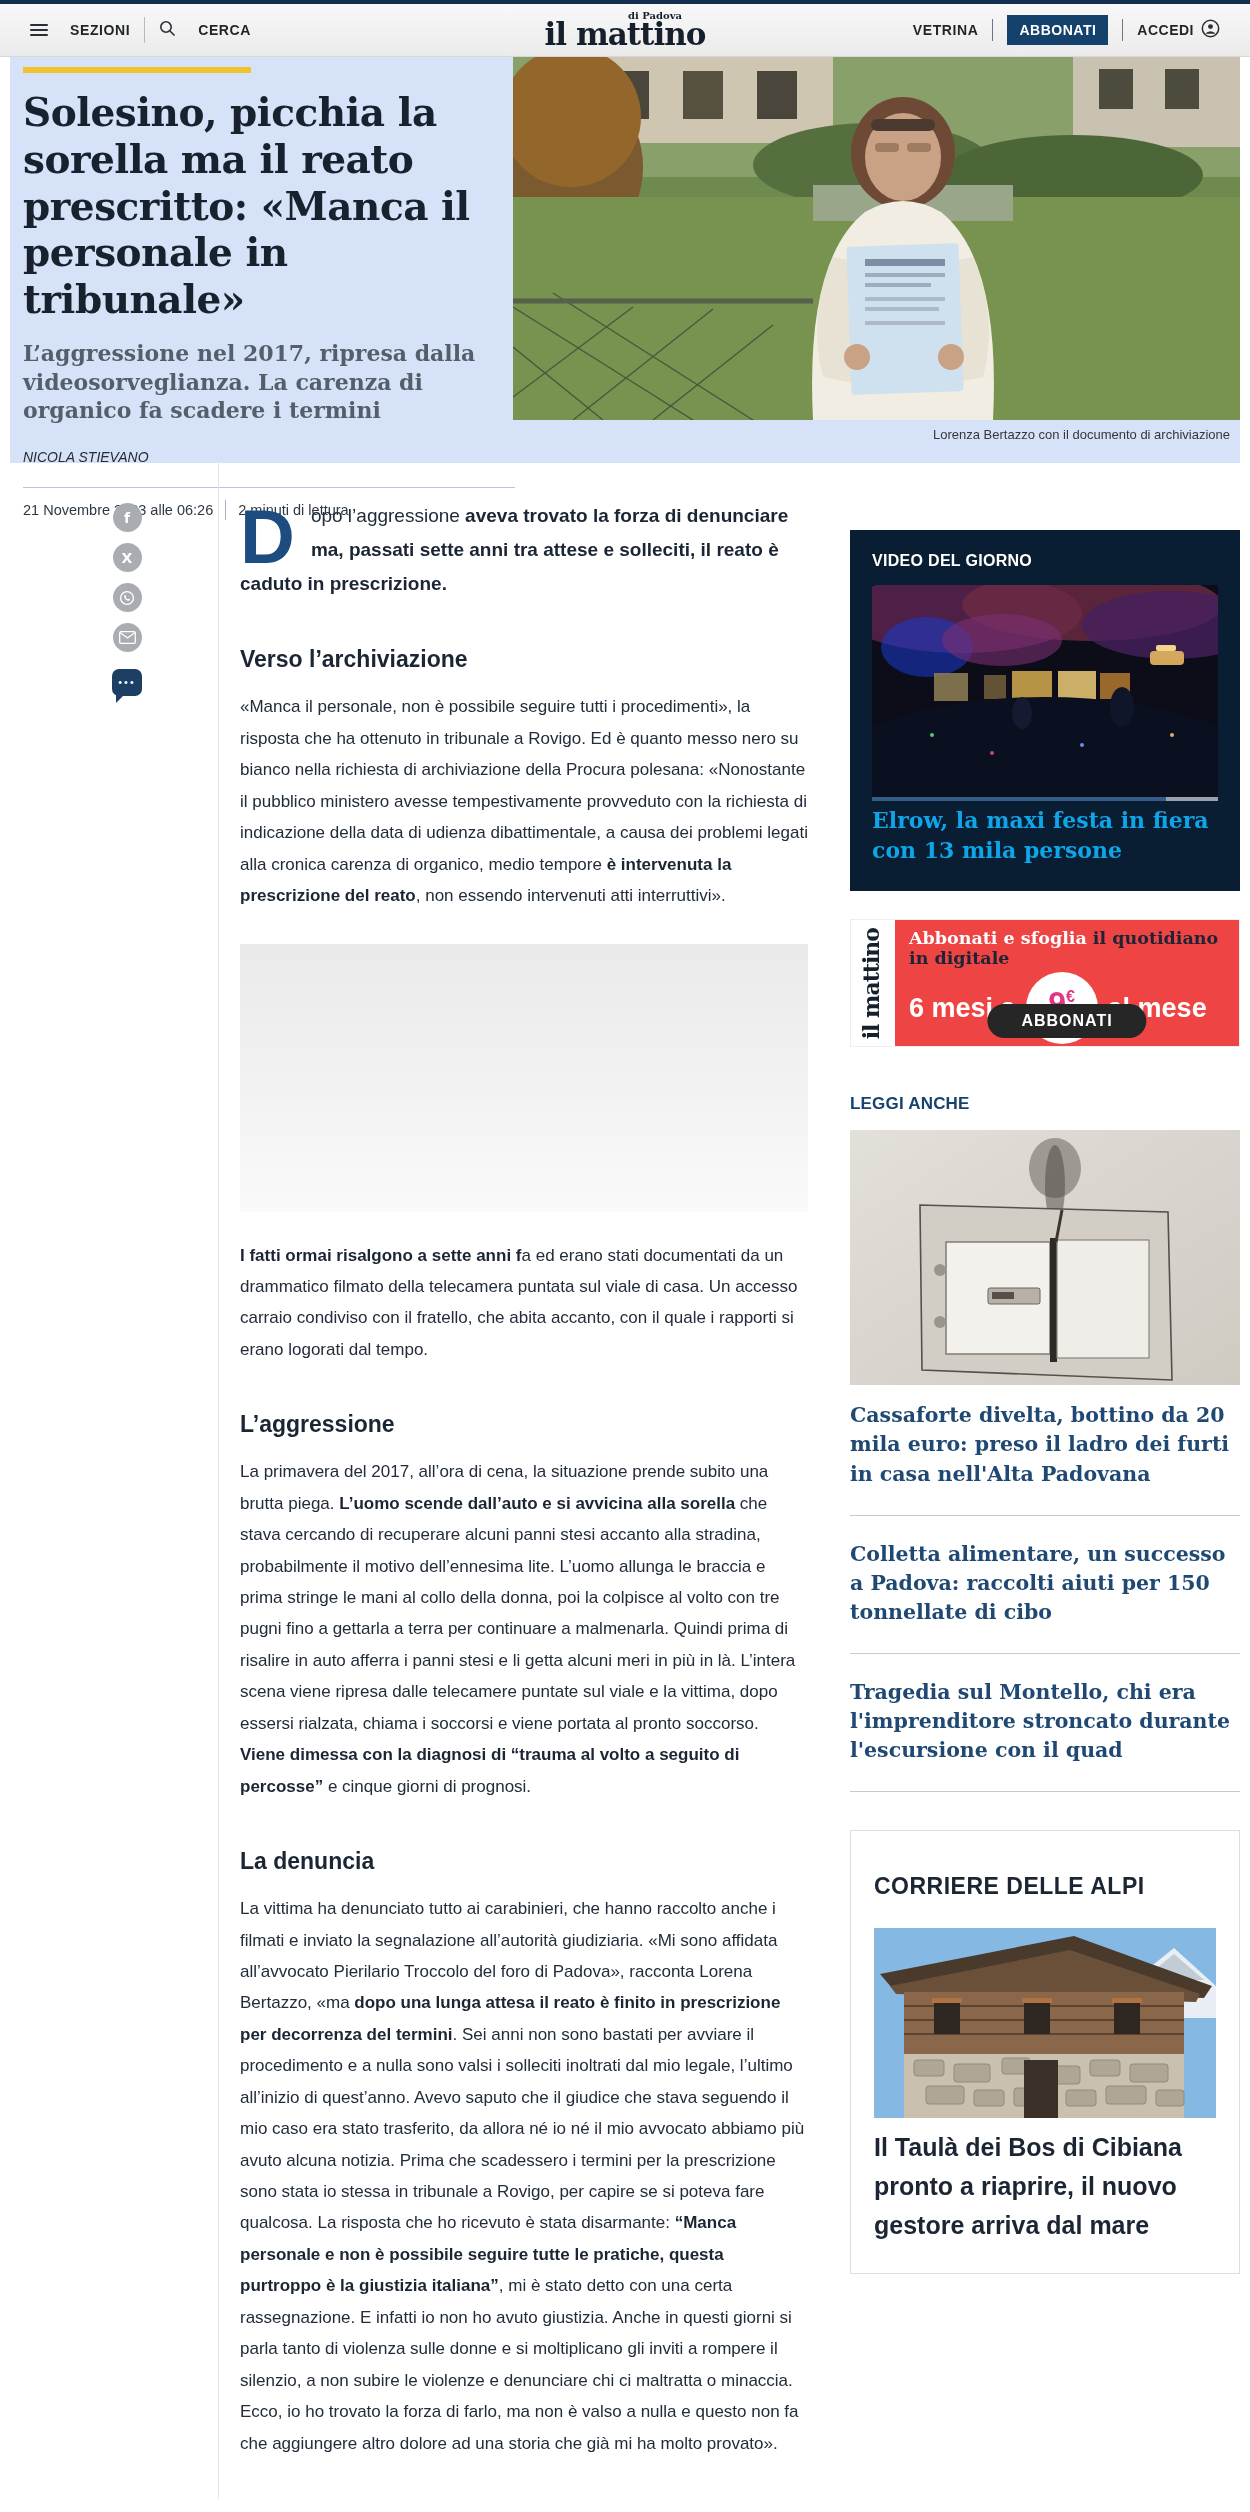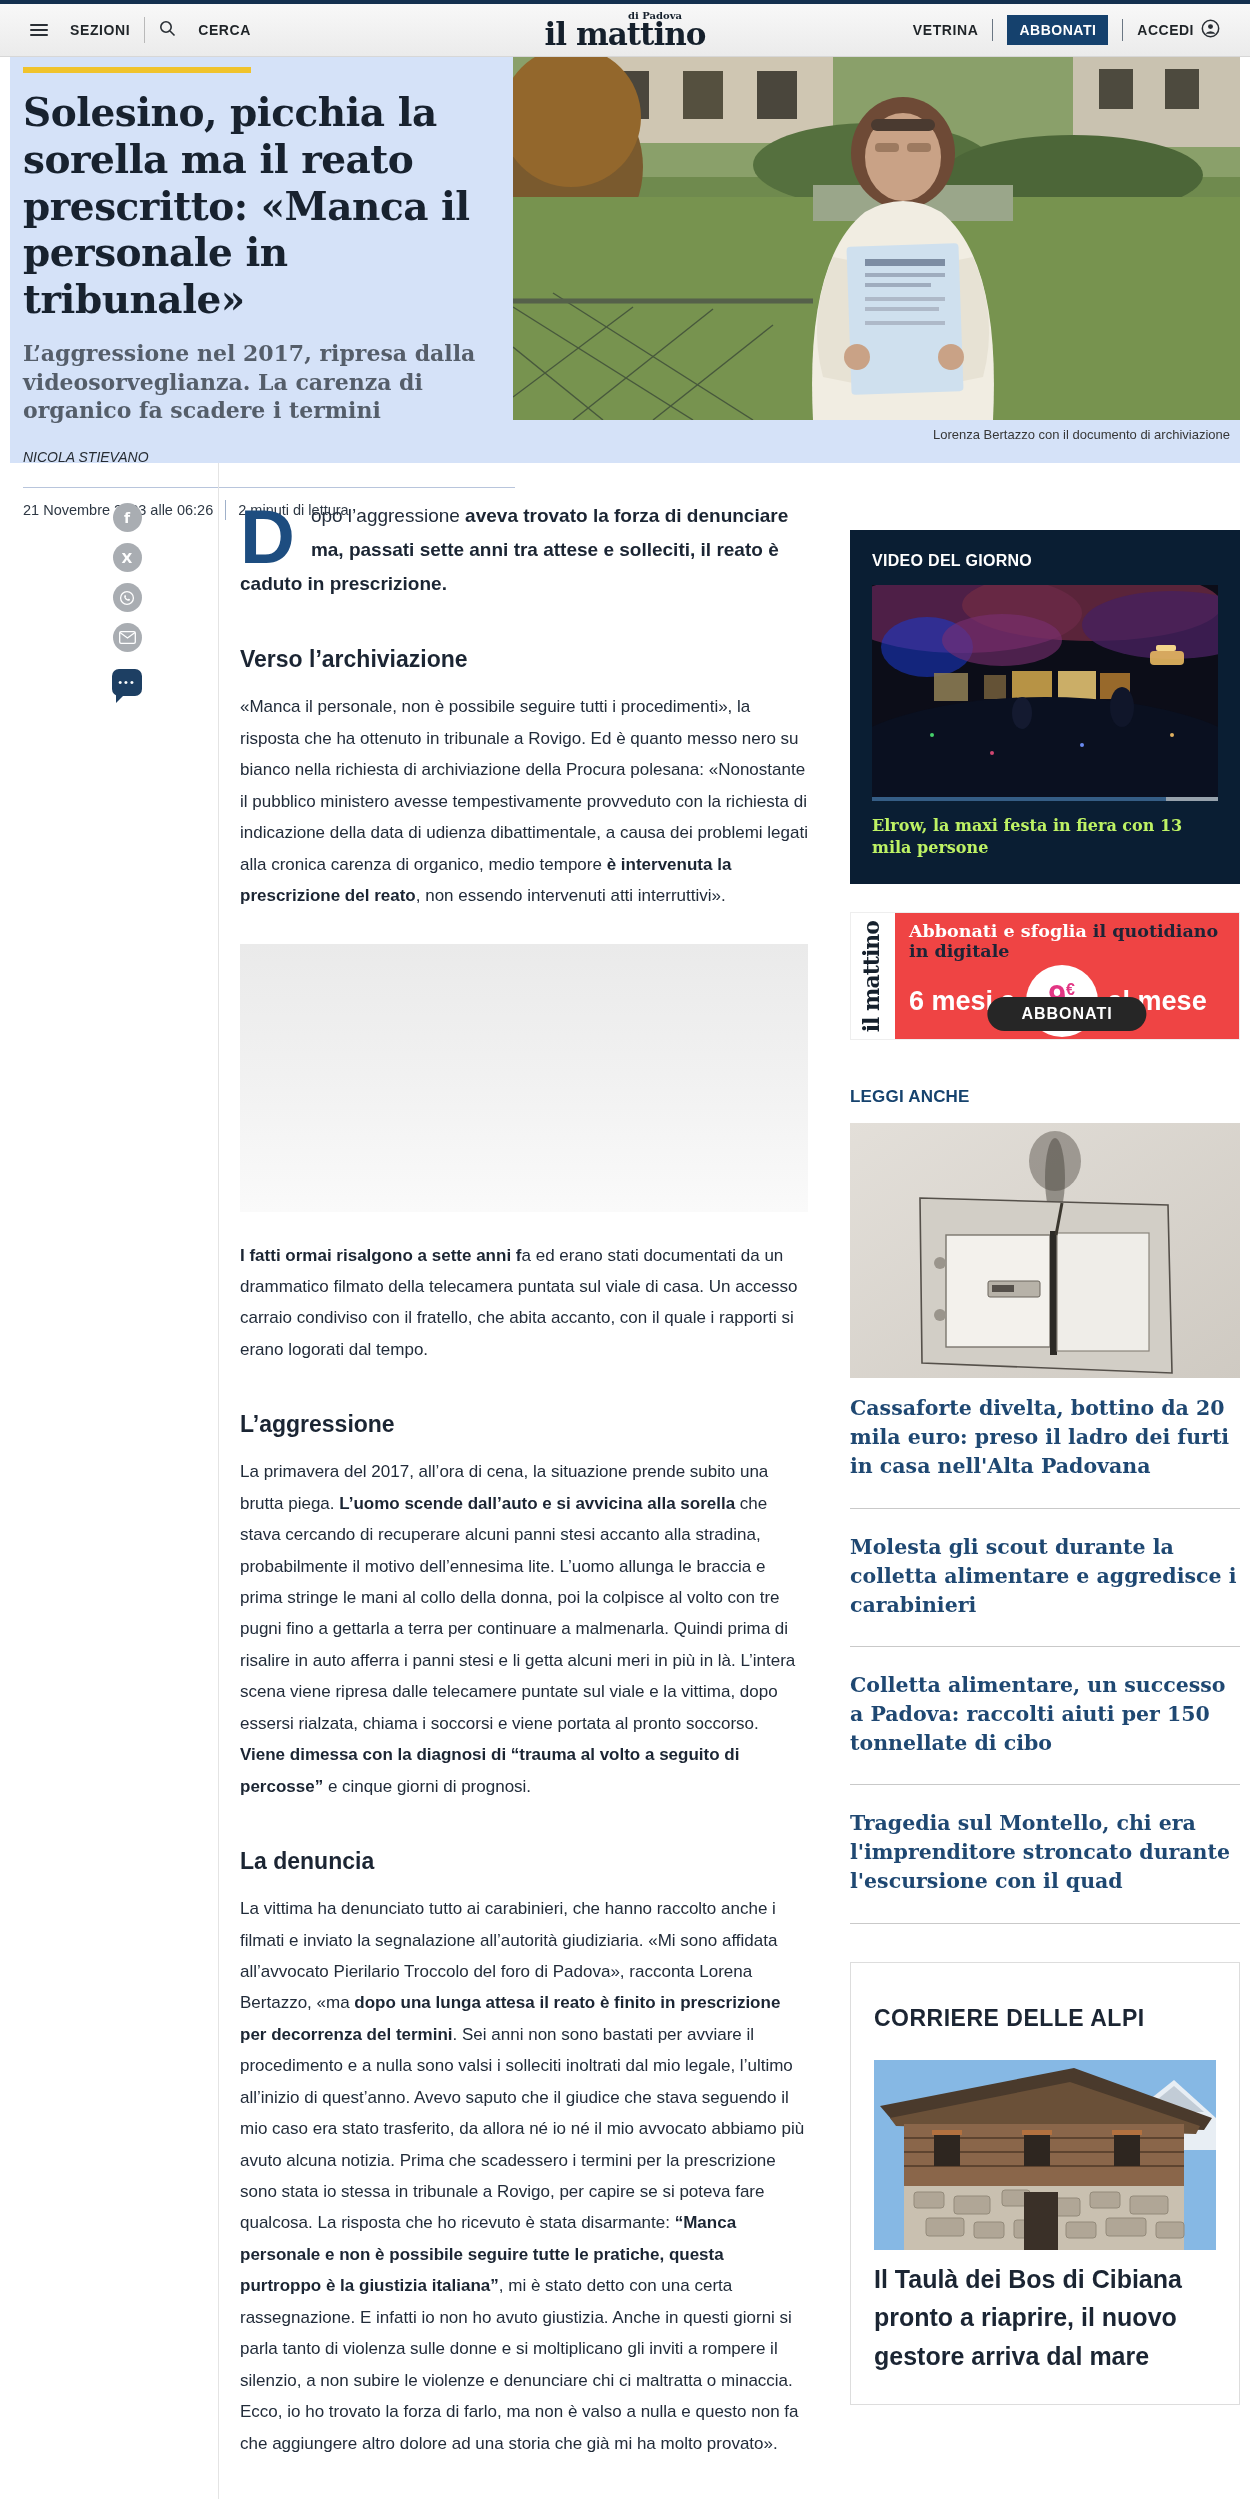"Elrow, la maxi festa in" .video-title { color: #bef264 -> #0ea5e9; font-size: 16px -> 22px; margin-top: 14px -> 5px }
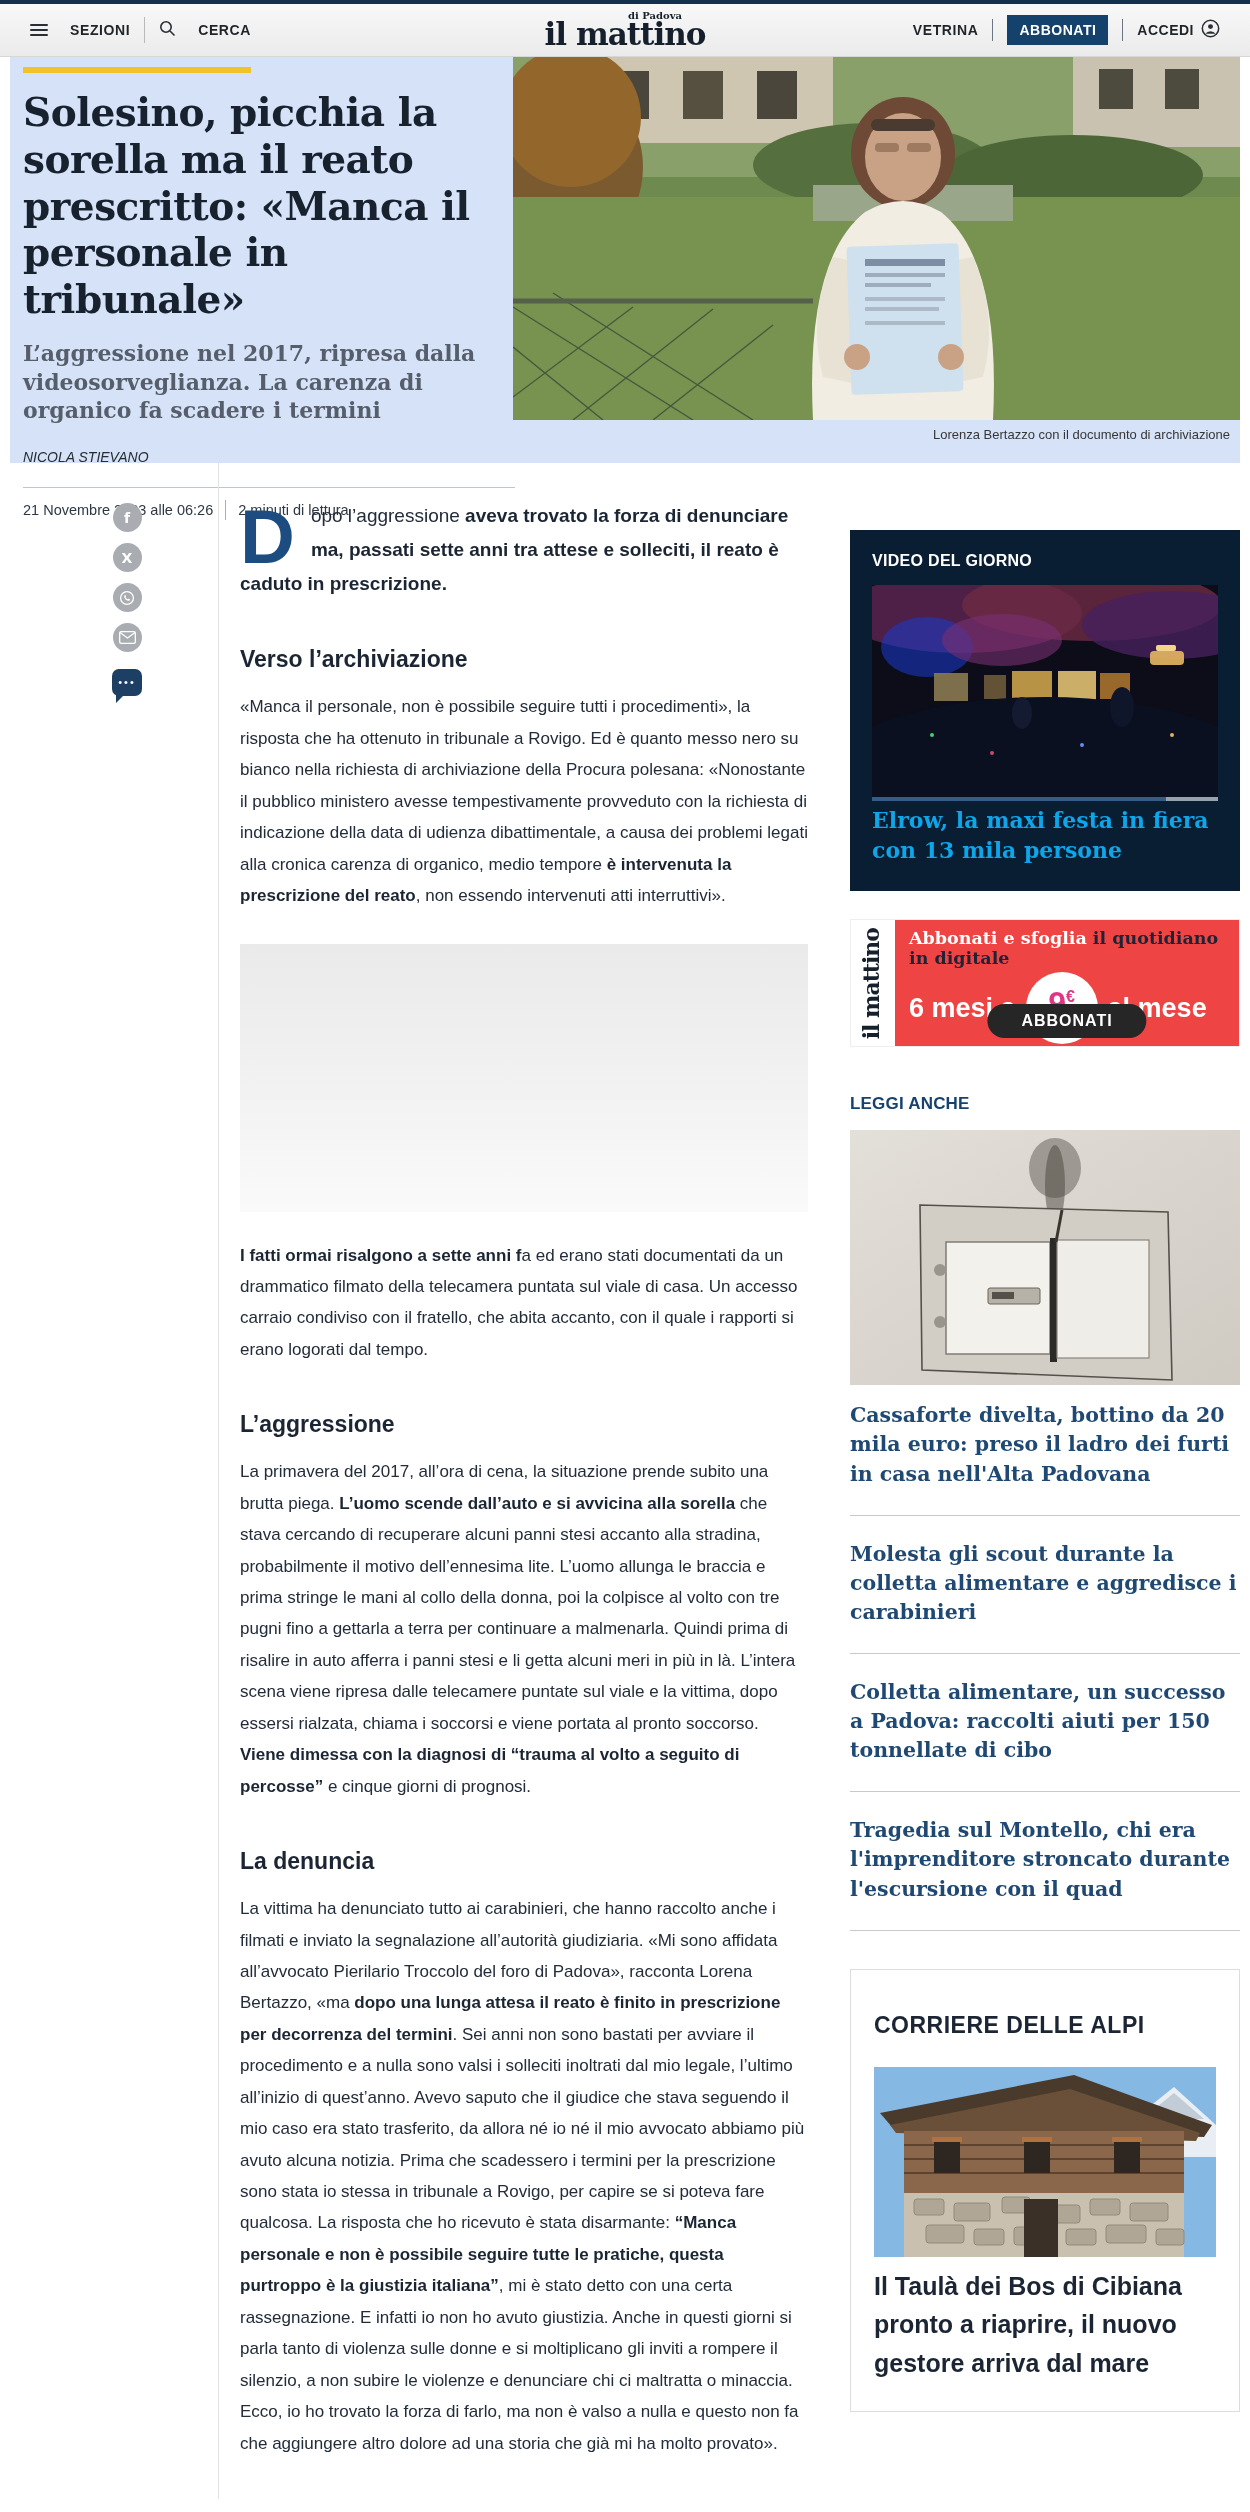"Molesta gli scout durante la" div.leggi-item { html: <div>Molesta gli scout durante la colletta alimentare e aggredisce i carabinieri</div> -> none }
